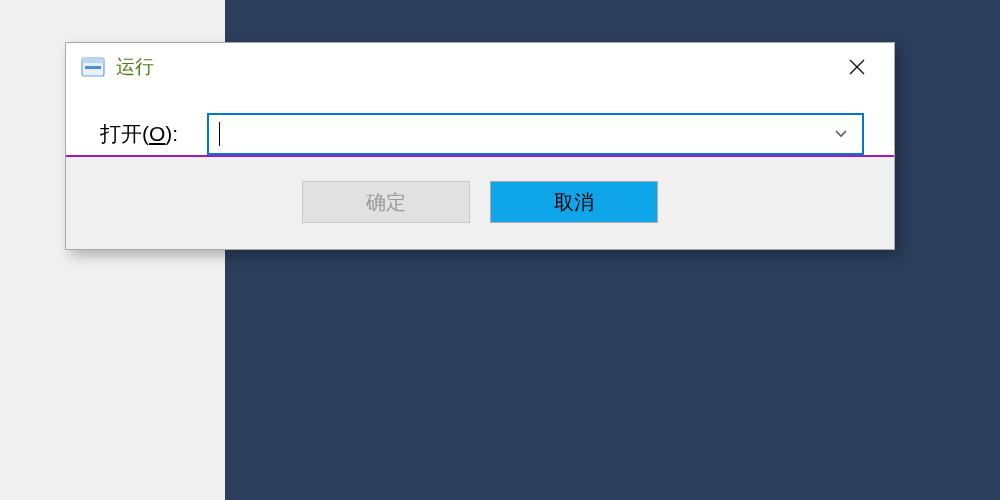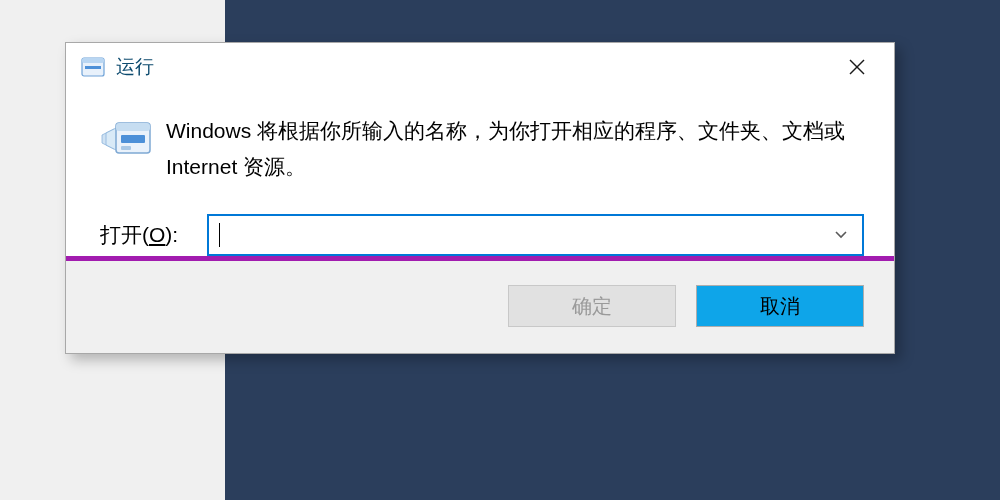"运行" .titlebar-title { color: #0c4a6e -> #4d7c0f }
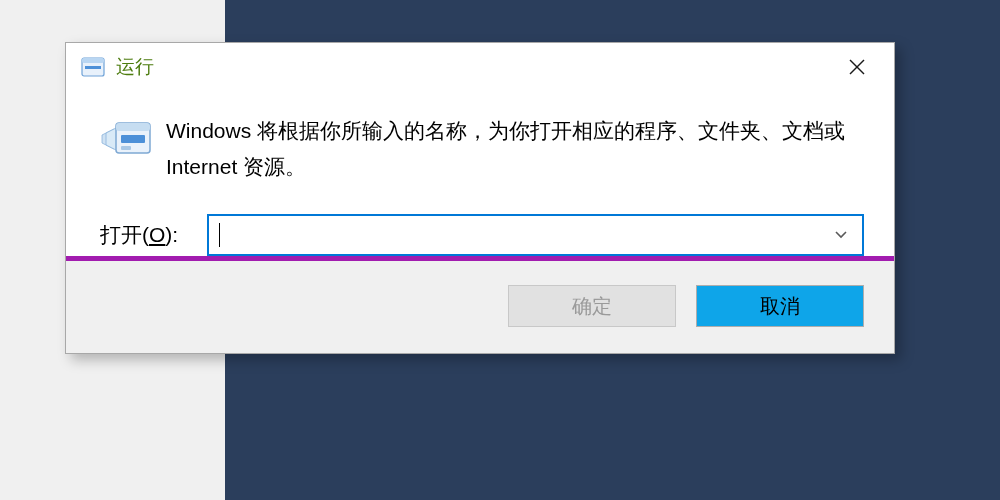"Windows 将根据你所输入的名称，为你打开相应的程序、文件夹、文档或" div.description-row { html: <div> <div> <svg> <path></path> <path></path> <rect></rect> <rect></rect> <rect></rect> <rect></rect> </svg> </div> <div>Windows 将根据你所输入的名称，为你打开相应的程序、文件夹、文档或 Internet 资源。</div> </div> -> none }
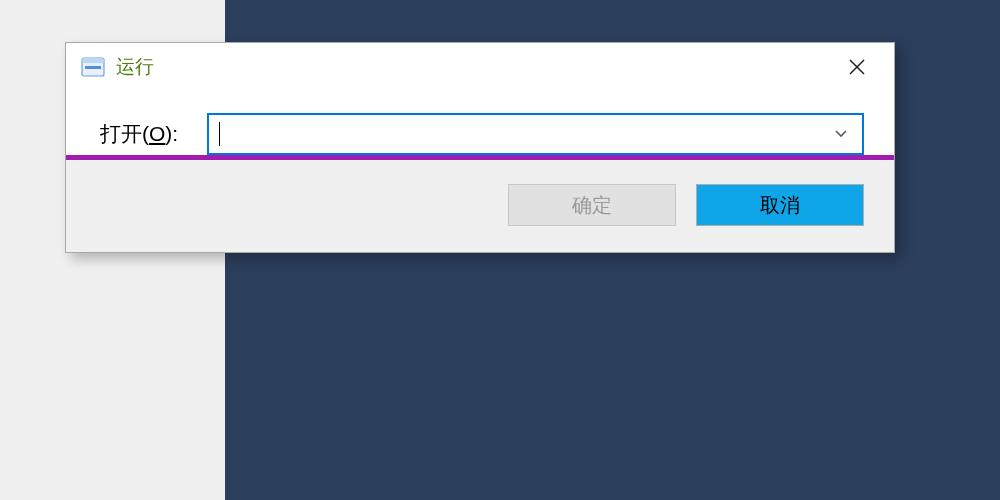"确定" .button-row { border-top: 5px solid #a21caf -> 2px solid #a21caf; justify-content: flex-end -> center }
